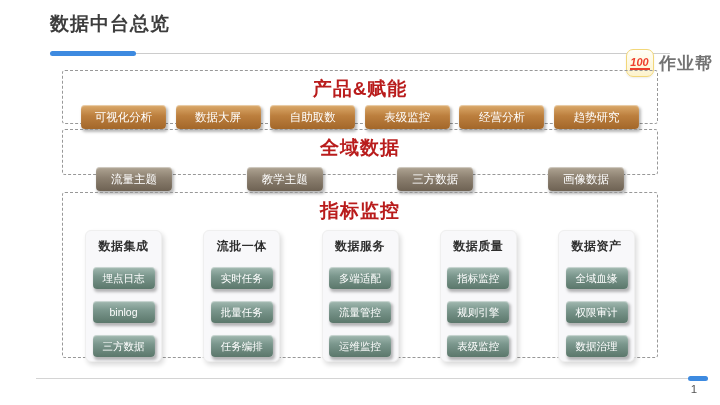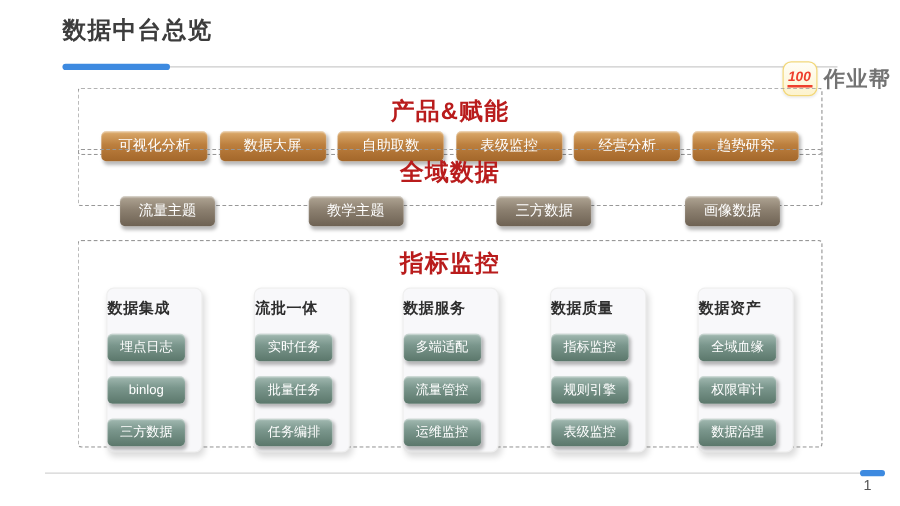"全域数据" #section-domain { top: 119px -> 129px }
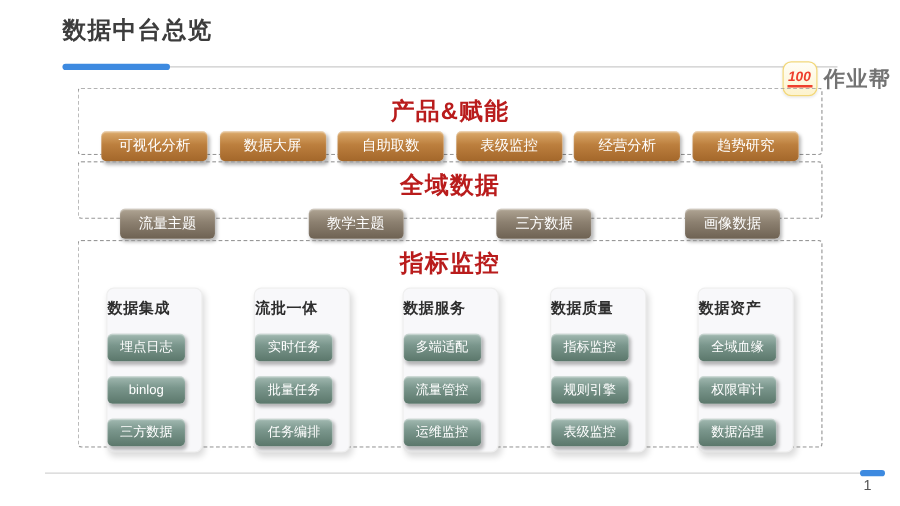"数据集成" .dev-column { align-items: none -> center }
